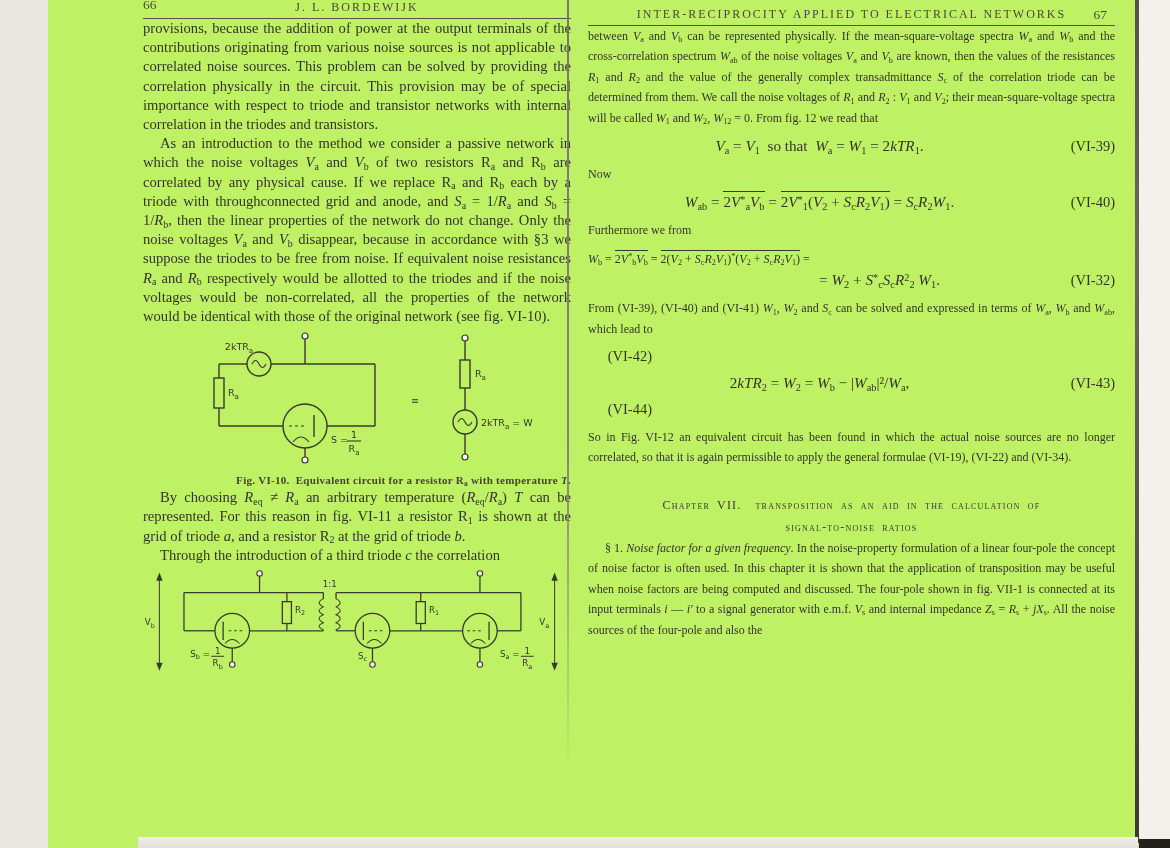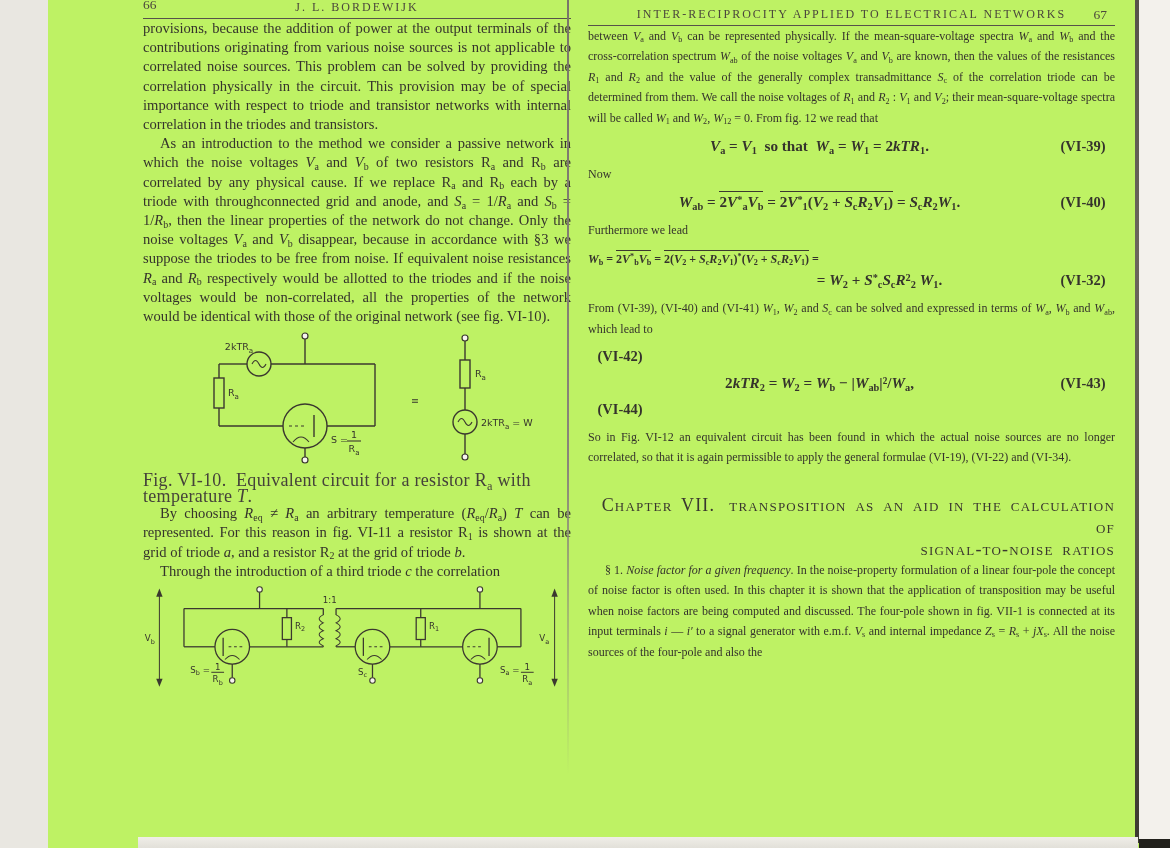"Va = V1 so that" .eq { font-weight: bold -> none }
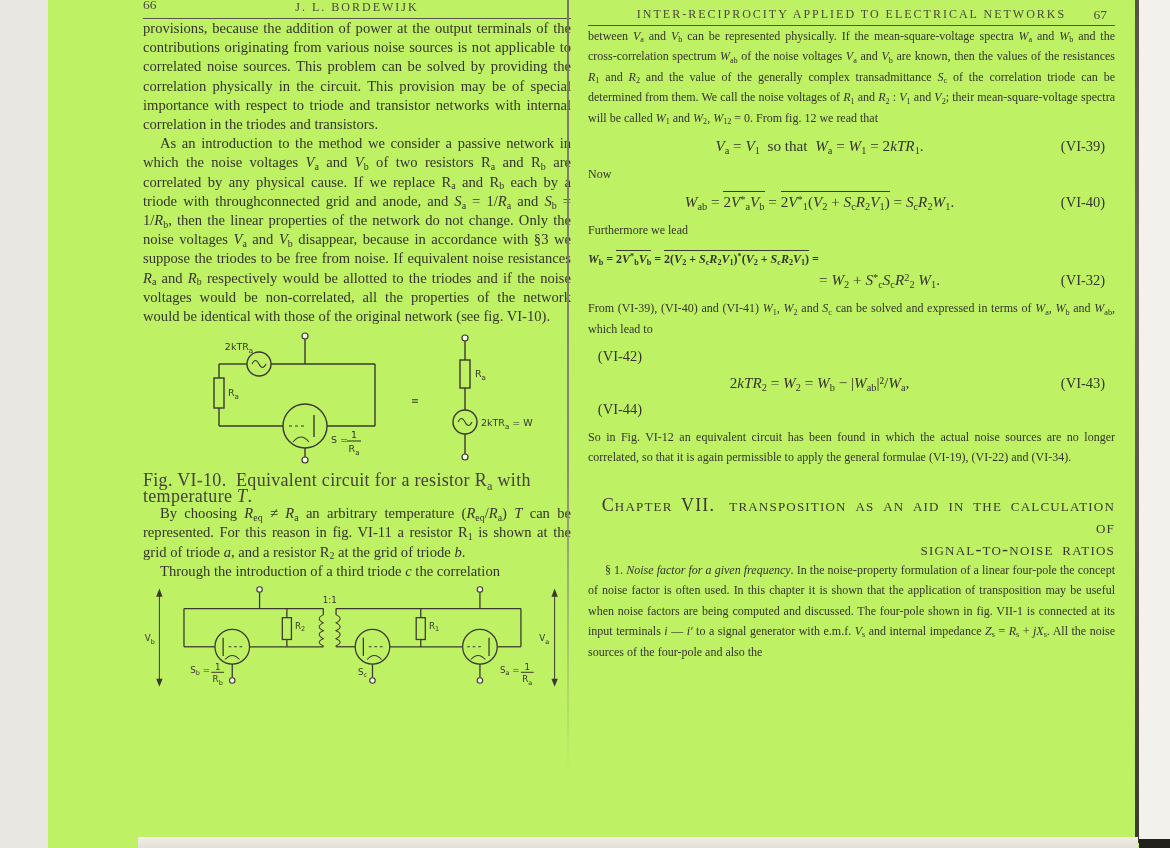"(VI-39)" .eq-tag { text-align: center -> right }
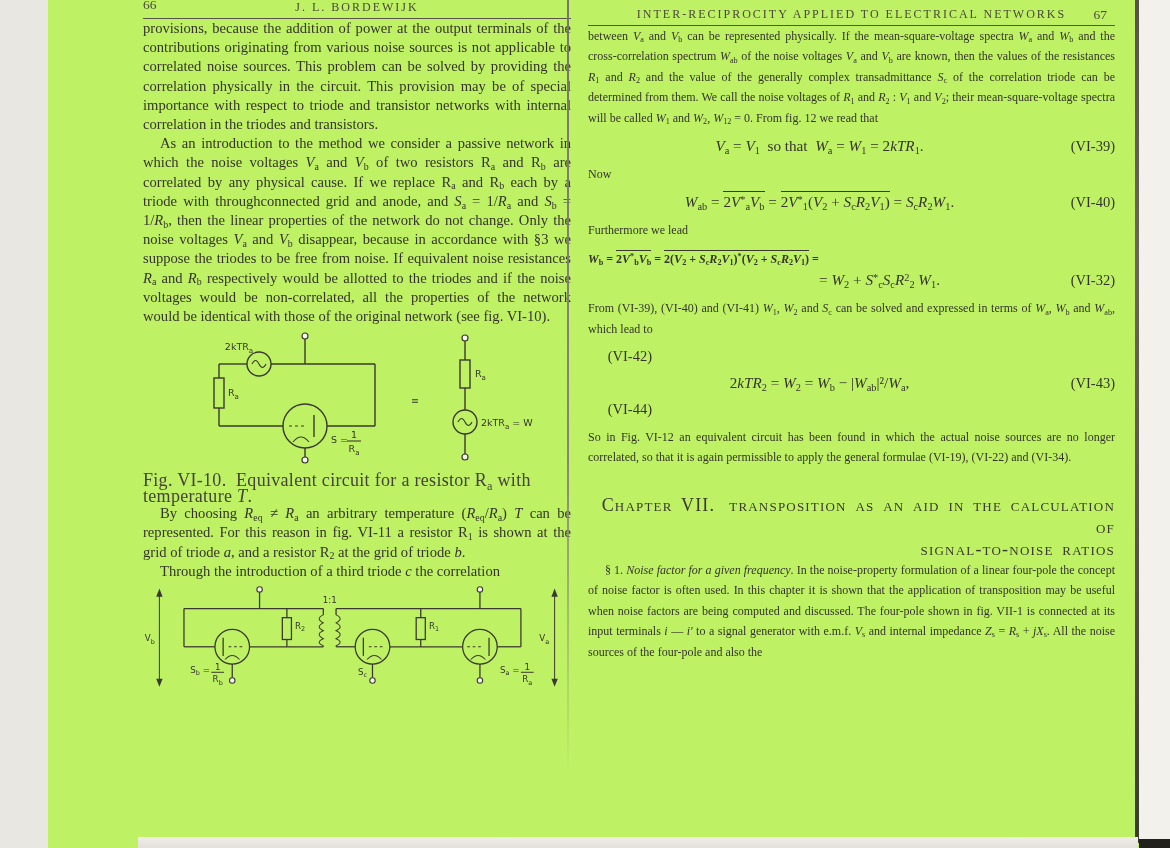"Furthermore we lead" p.body { text: lead -> from }
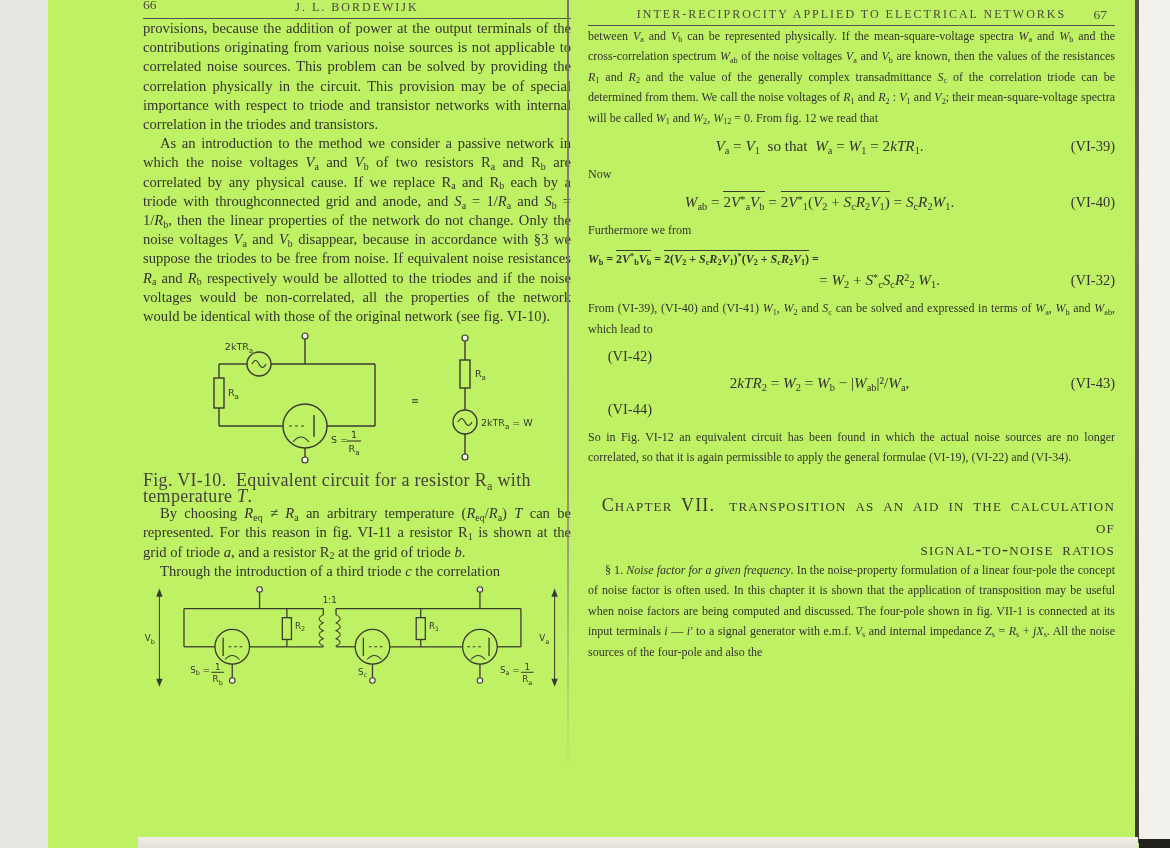"Wb = 2V*bVb = 2(V2" p.body { font-weight: bold -> none }
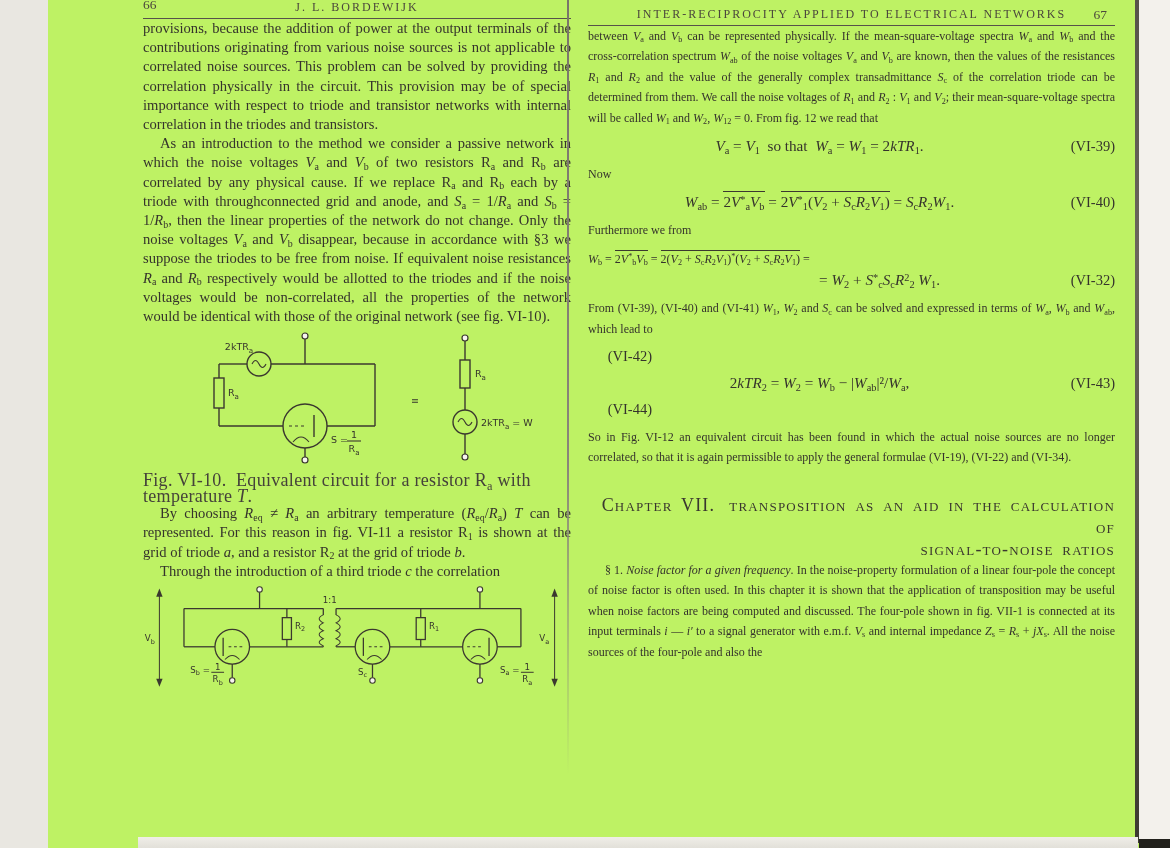"Fig. VI-10. Equivalent circuit for" .caption { font-size: 18px -> 11px; font-weight: none -> bold; text-align: left -> right }
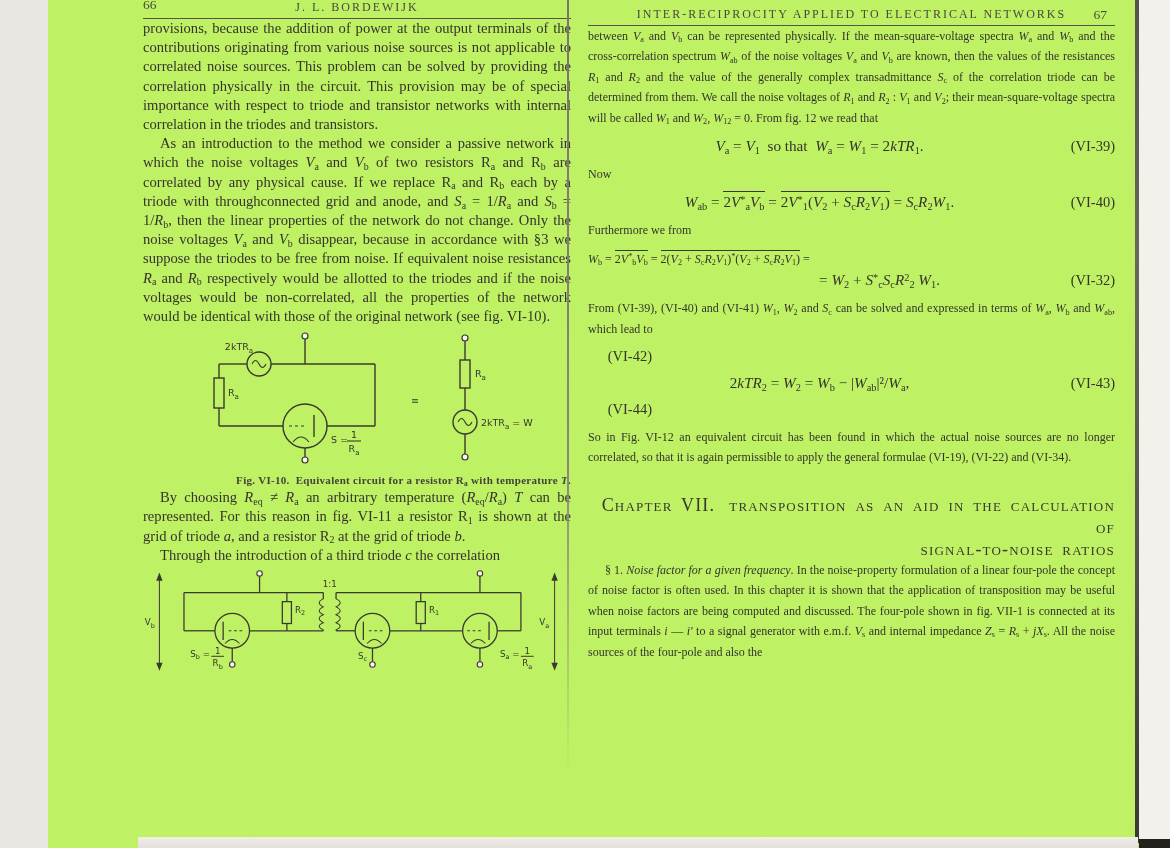"Chapter VII. transposition as an" .chapter { font-size: 18px -> 12px; text-align: right -> center }
